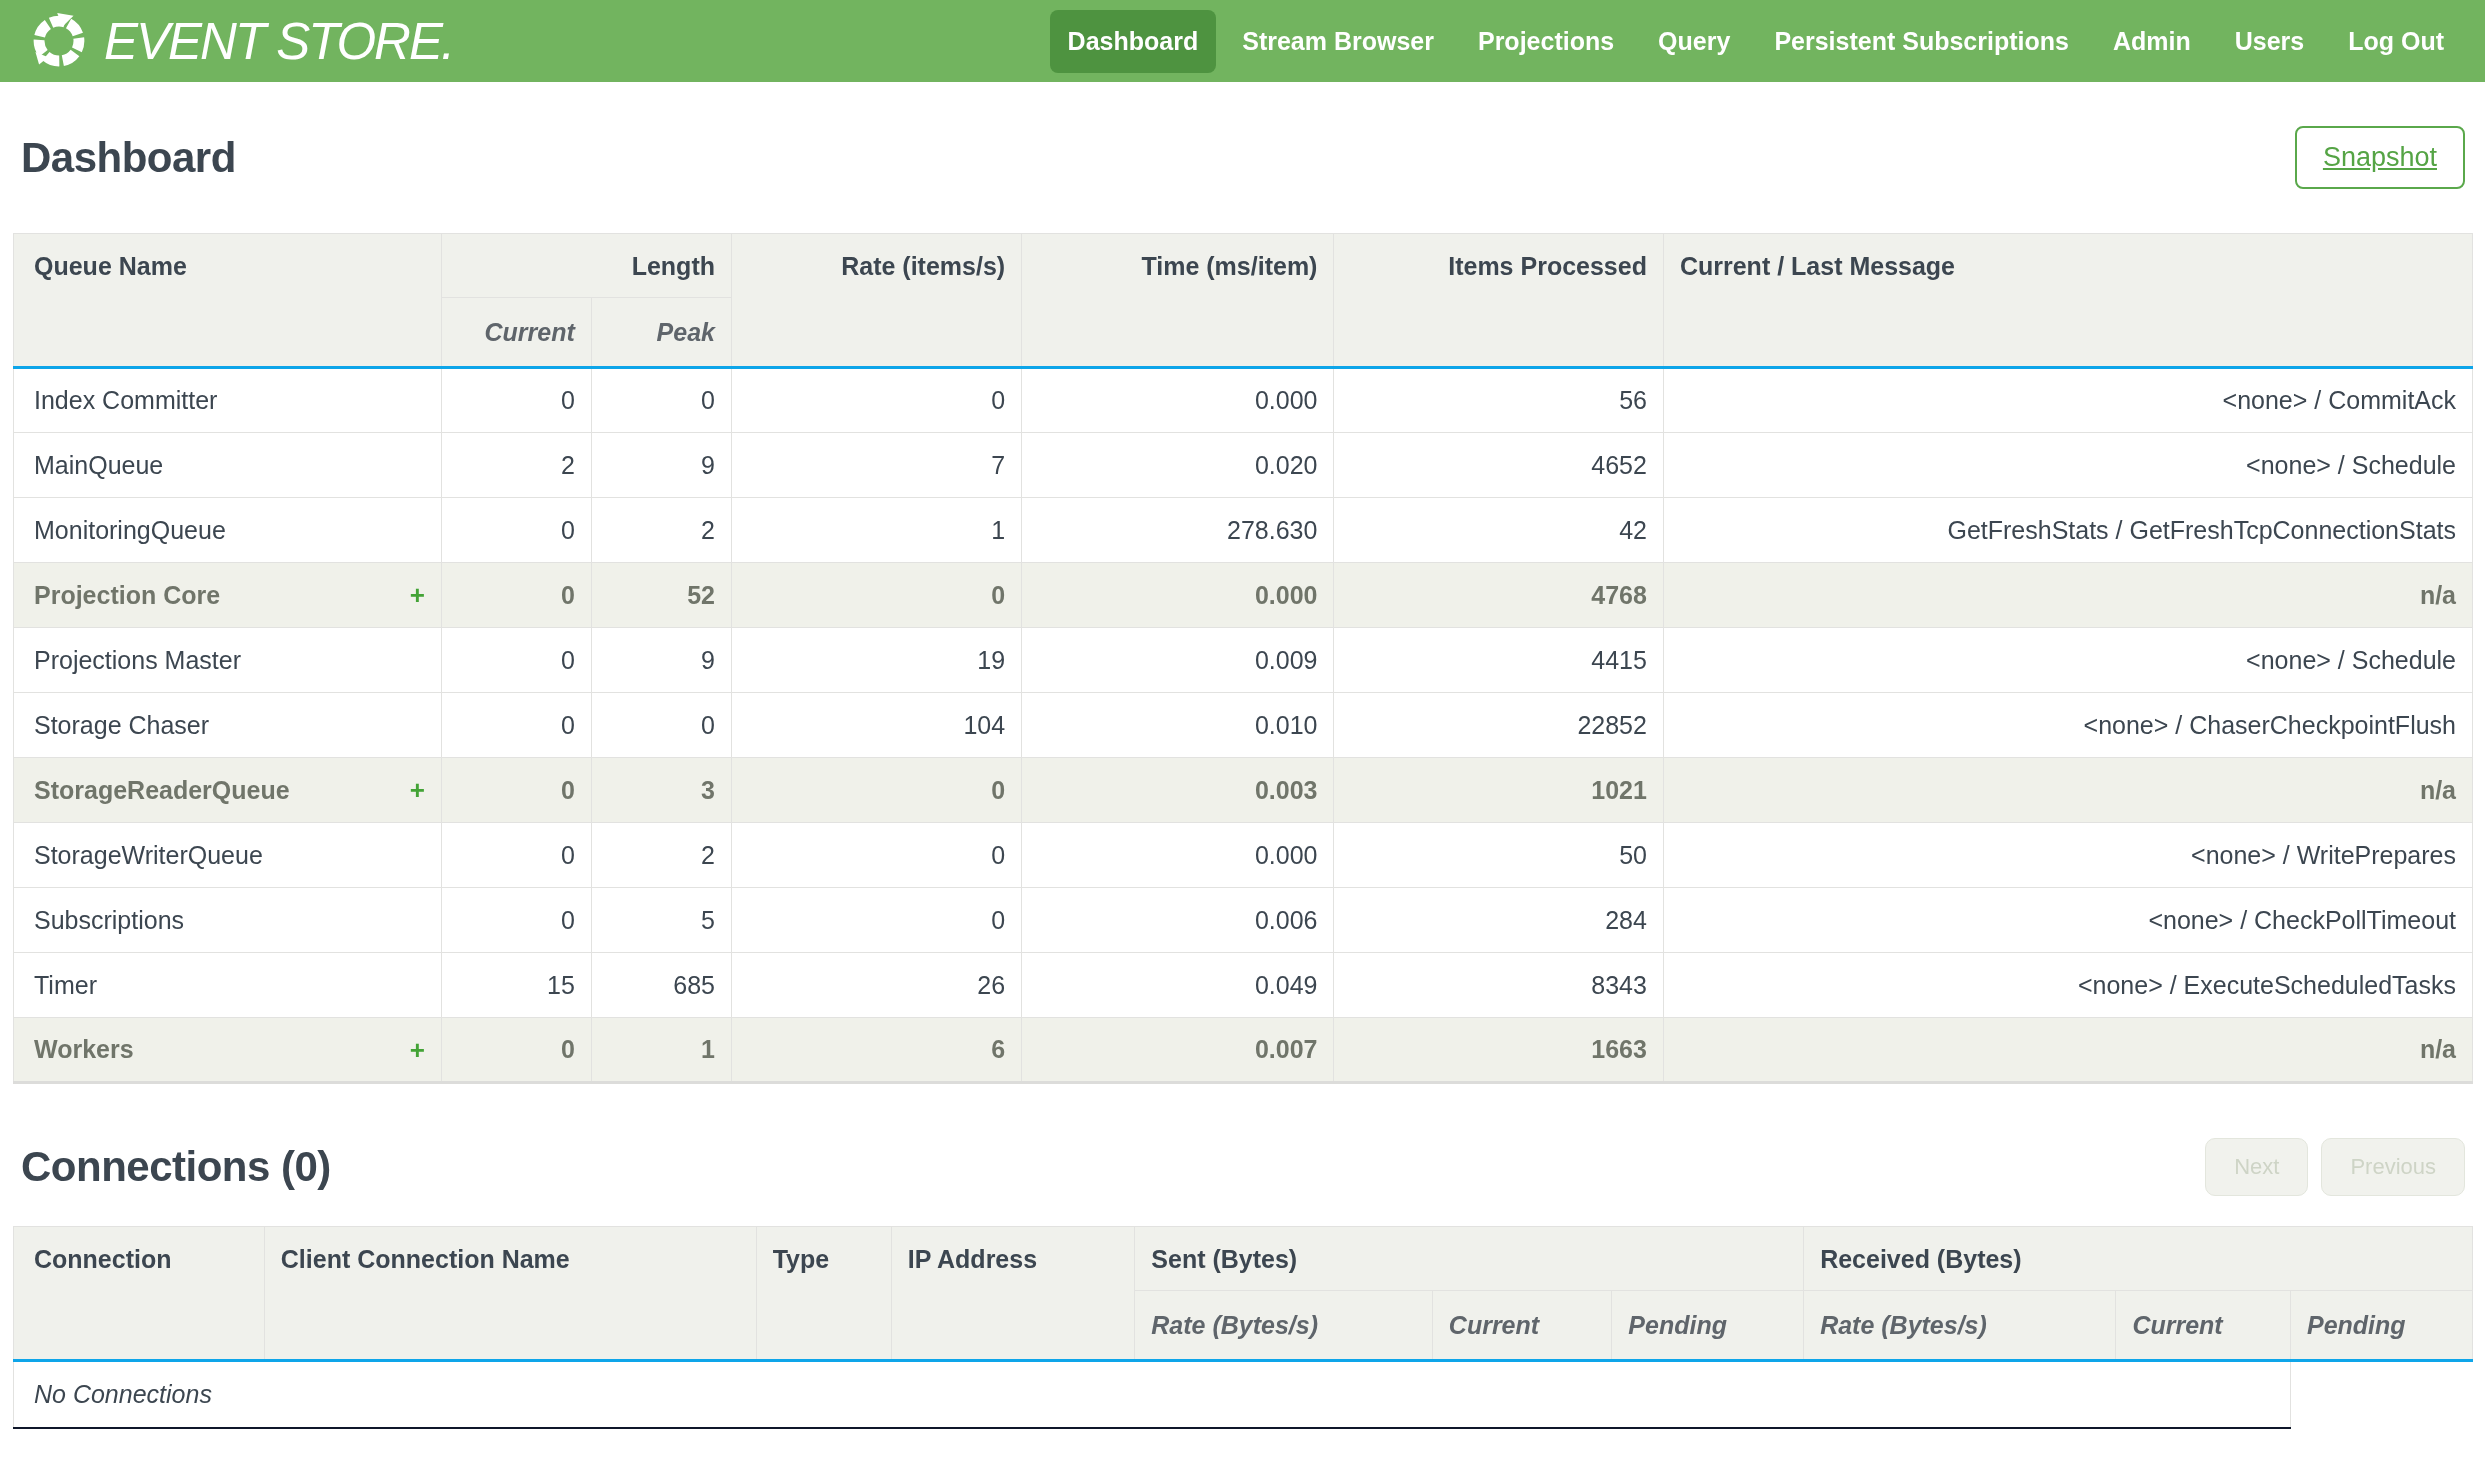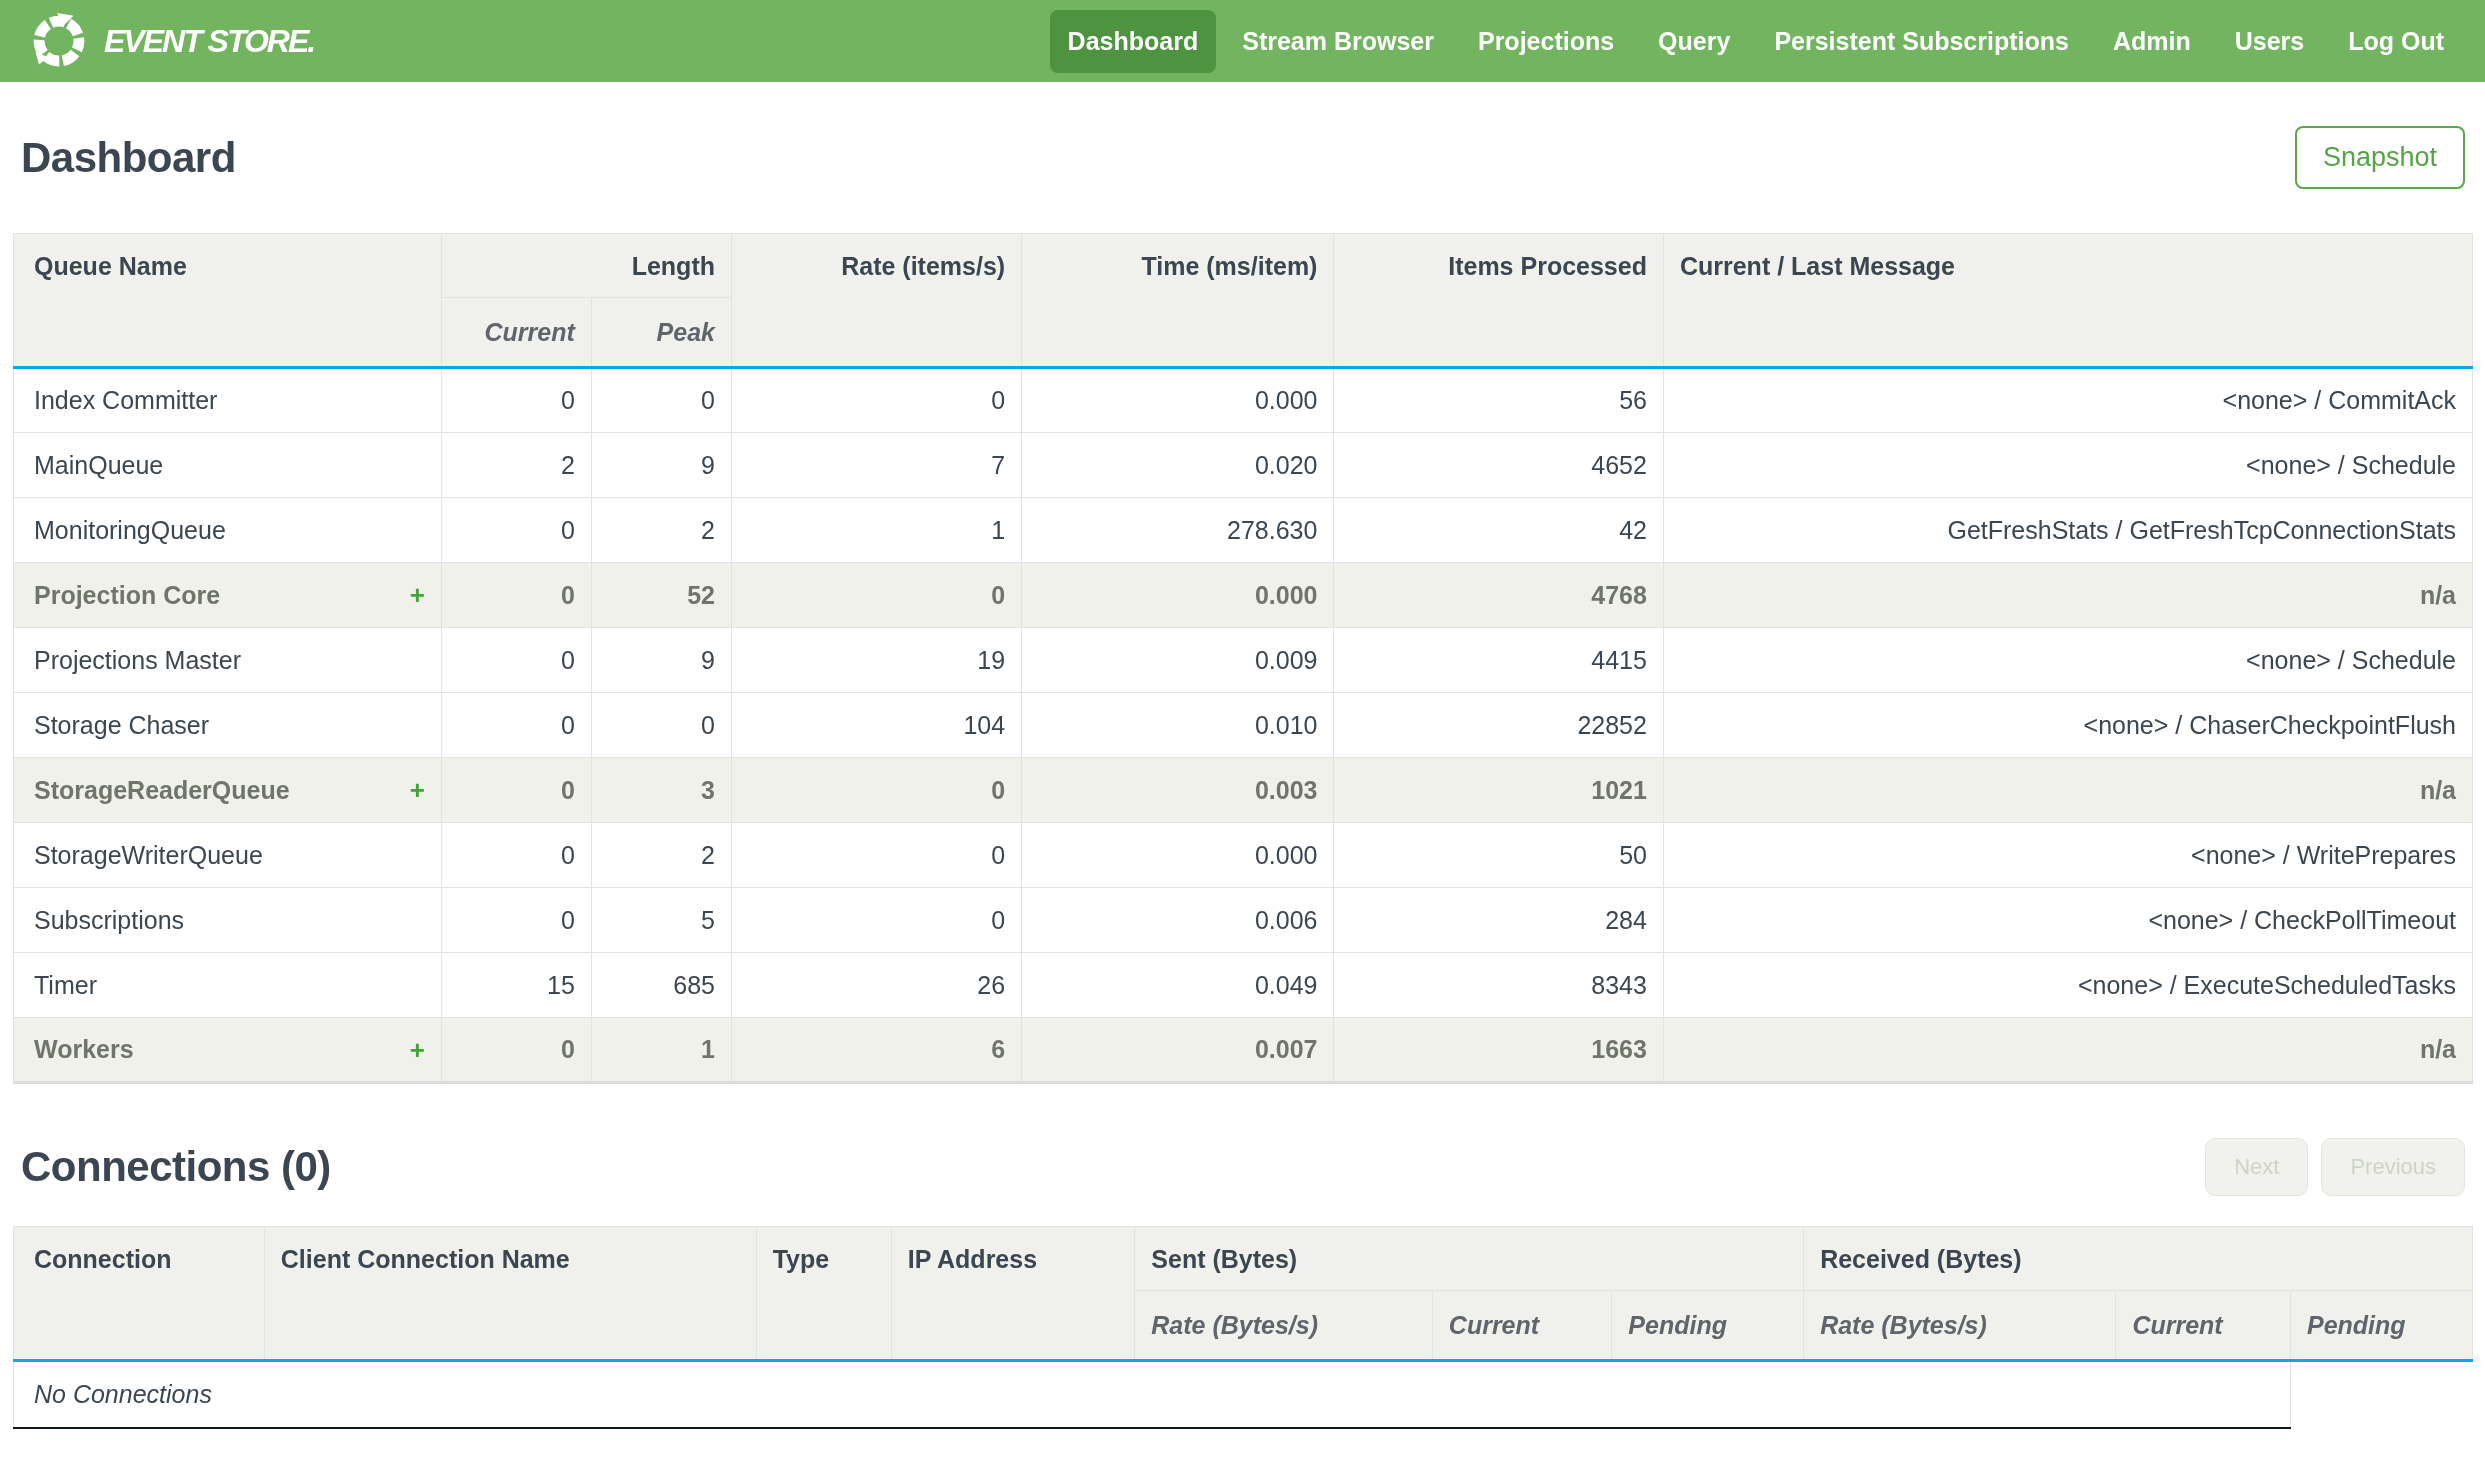"EVENT STORE." .logo-text { font-size: 32px -> 51px; font-weight: bold -> normal }
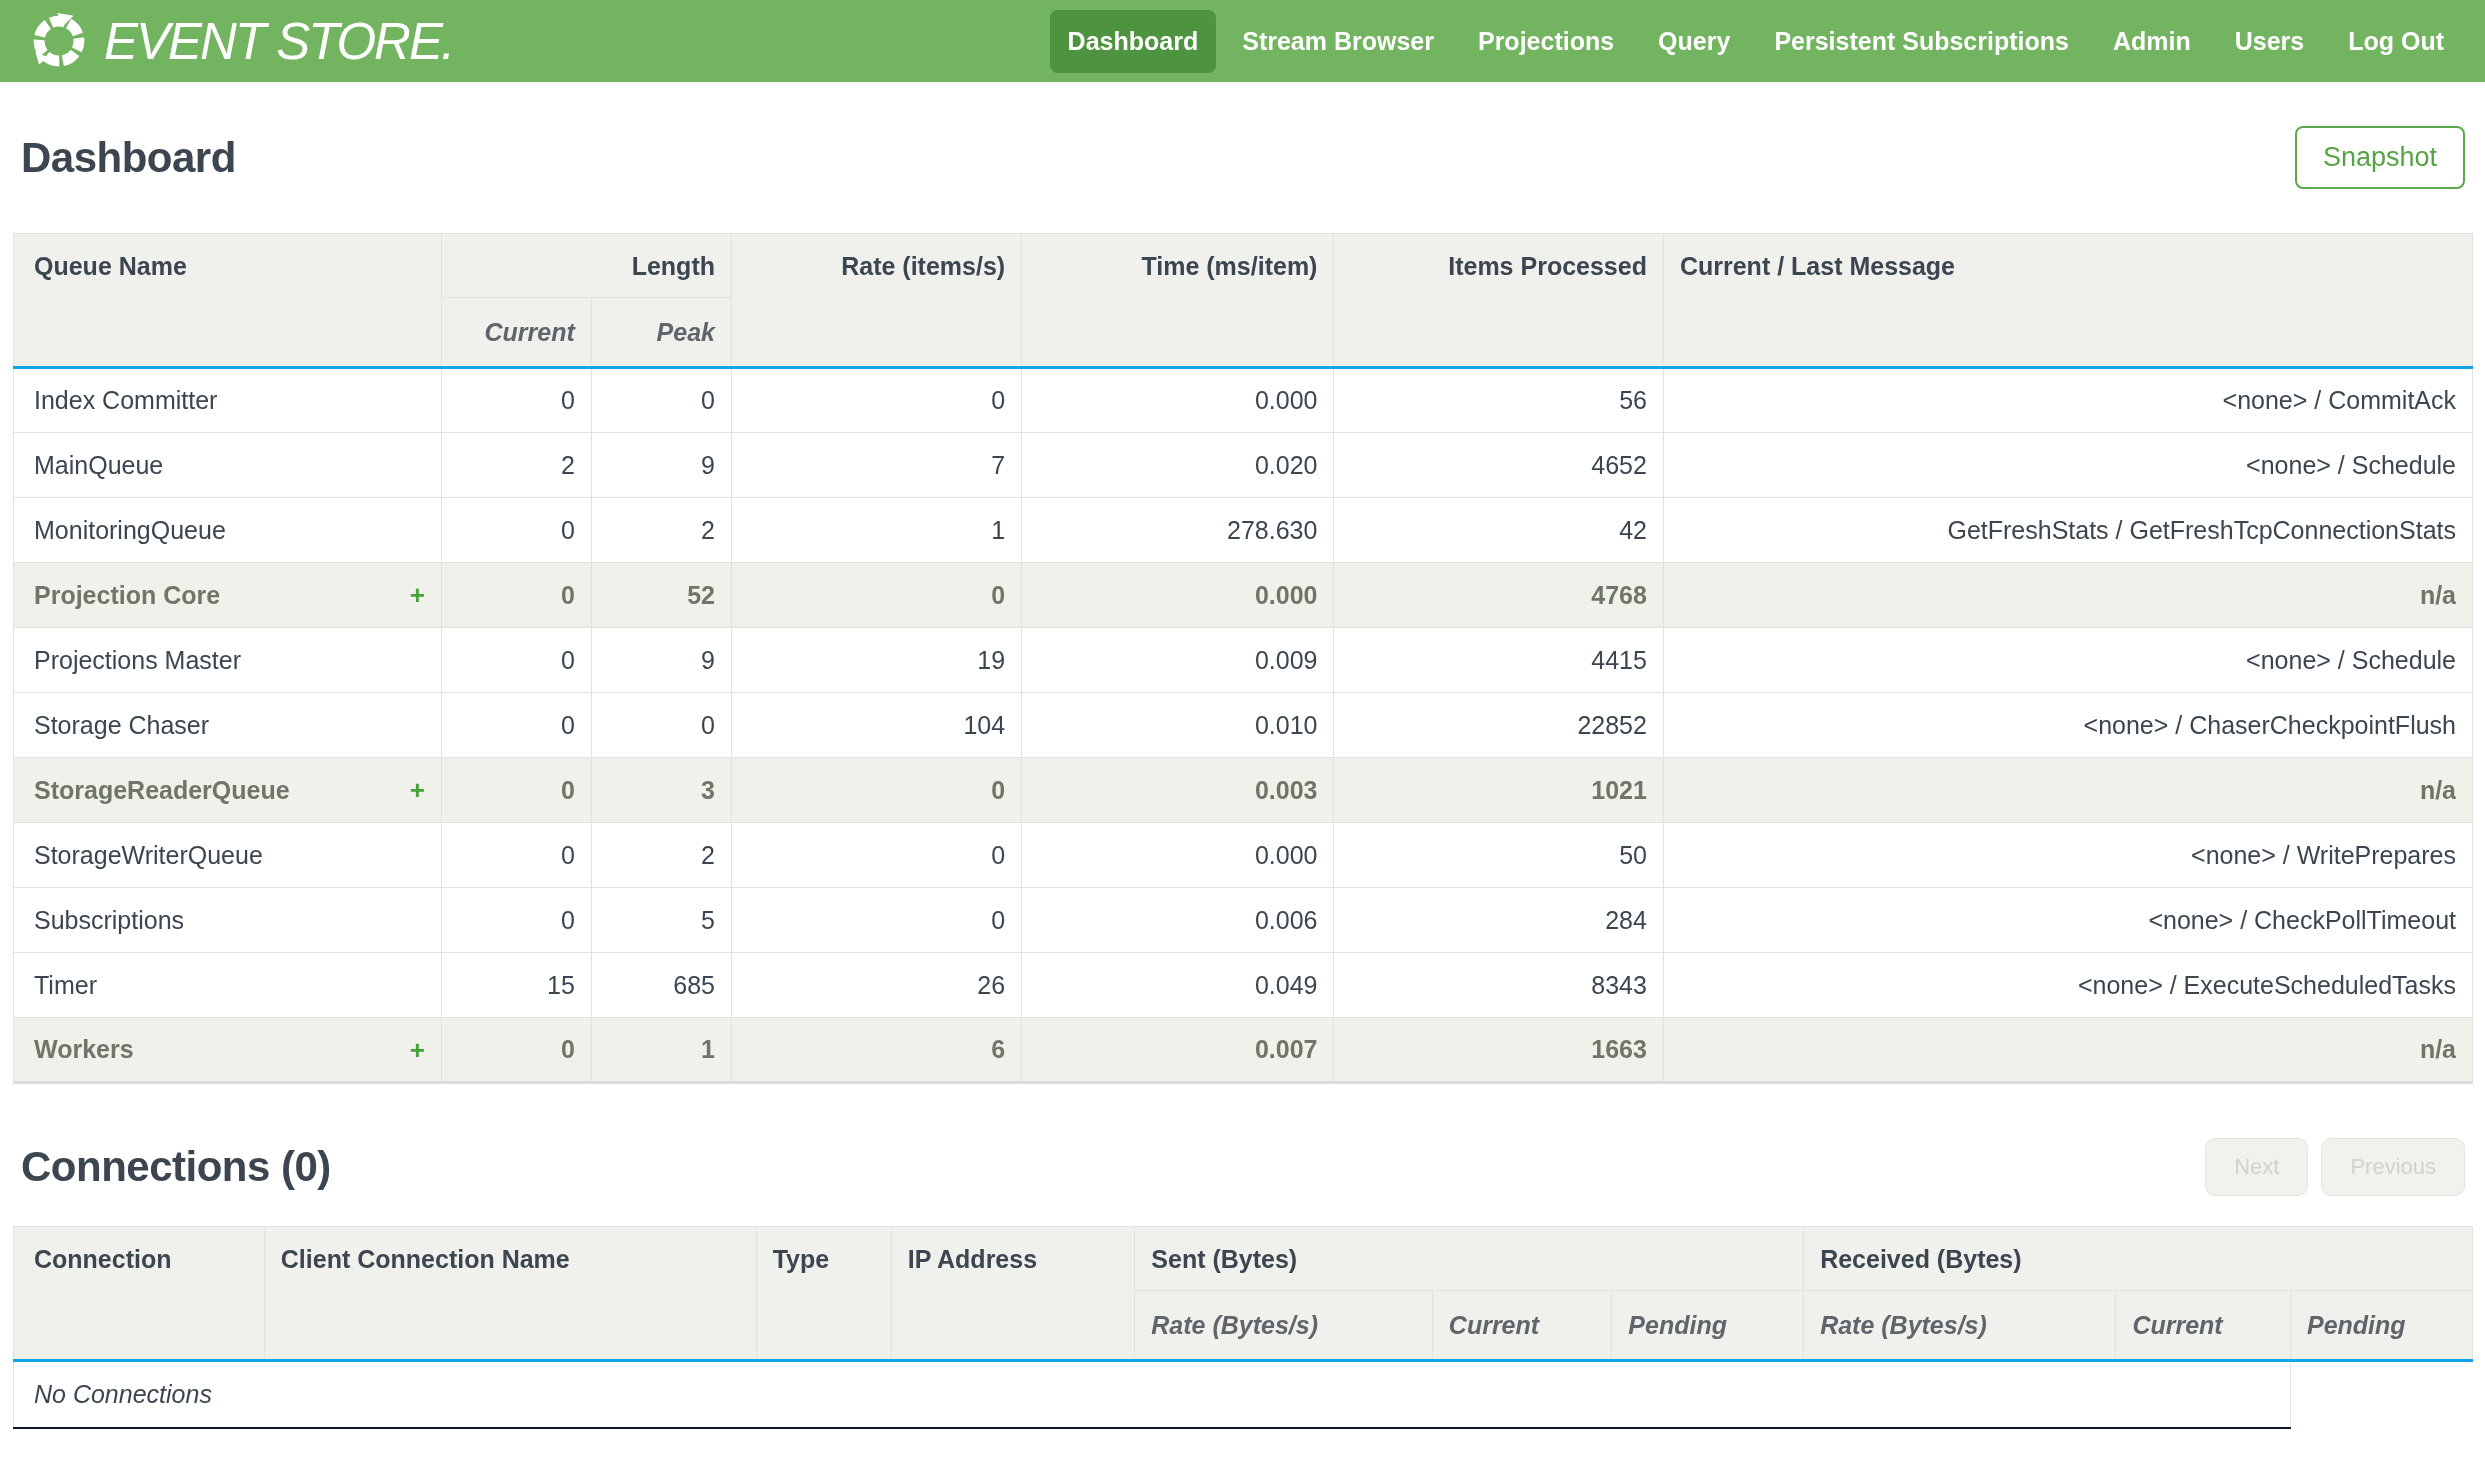"Snapshot" .snapshot-btn { text-decoration: none -> underline }
